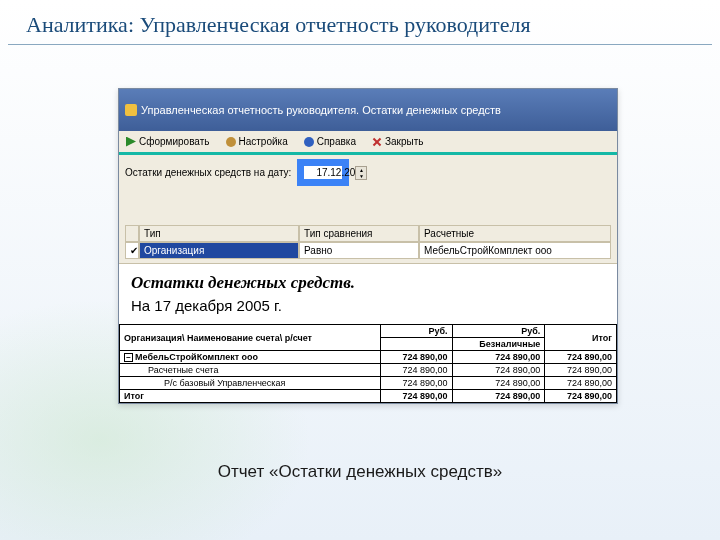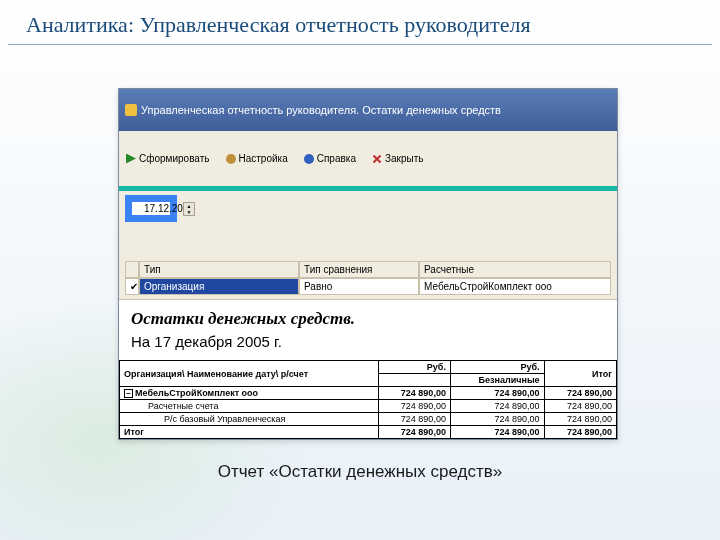"Сформировать" .toolbar { border-bottom: 5px solid #14b8a6 -> 3px solid #14b8a6; padding: 21px 4px -> 4px 4px }
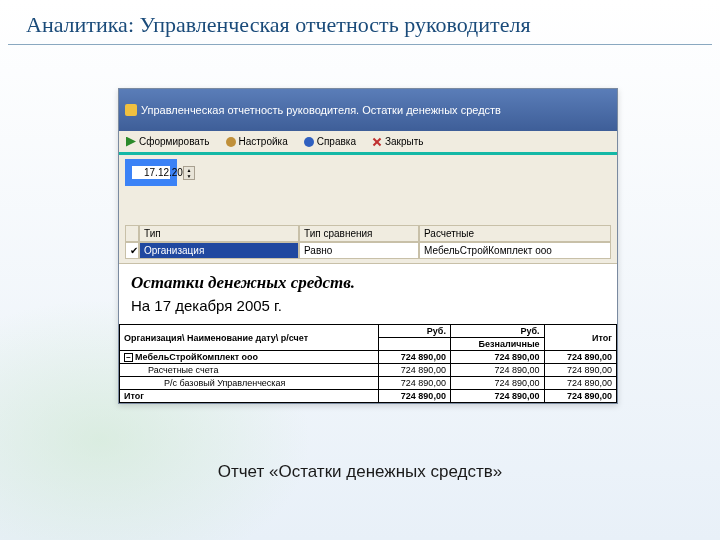"Остатки денежных средств на дату:" span { html: none -> <span>Остатки денежных средств на дату:</span> }
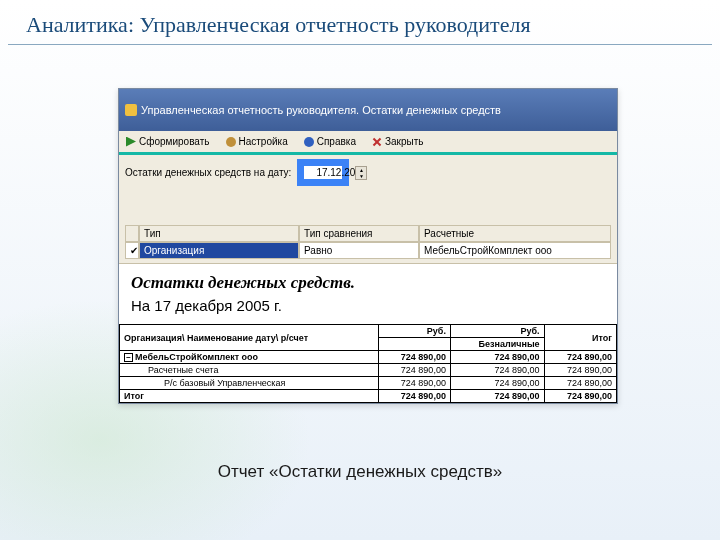"Организация\ Наименование дату\ р/счет" th { text: дату -> счета }
